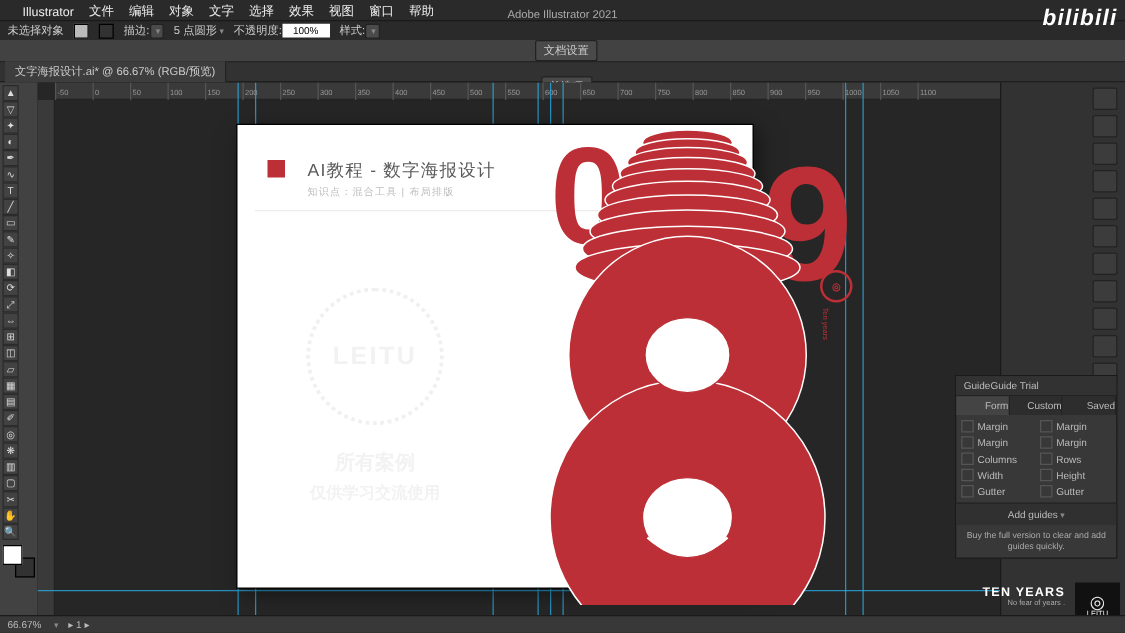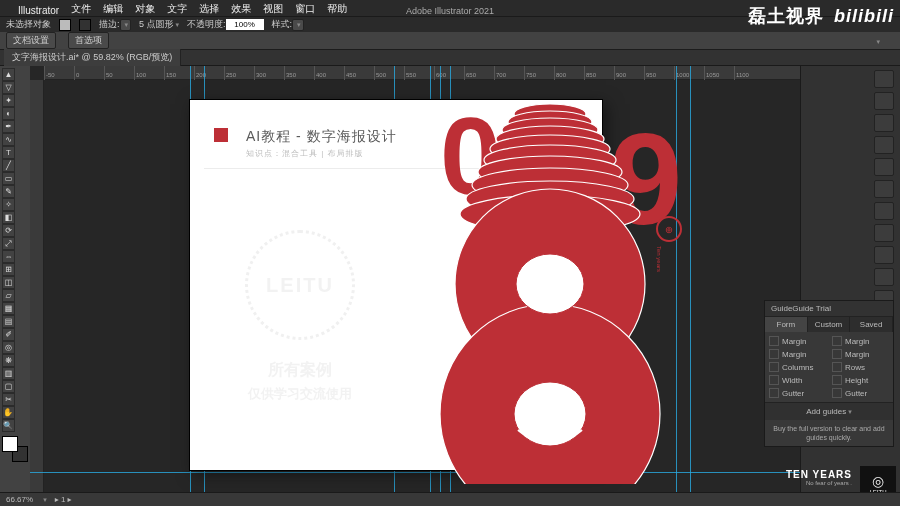"磊土视界" span { html: <span>磊土视界</span> -> none }
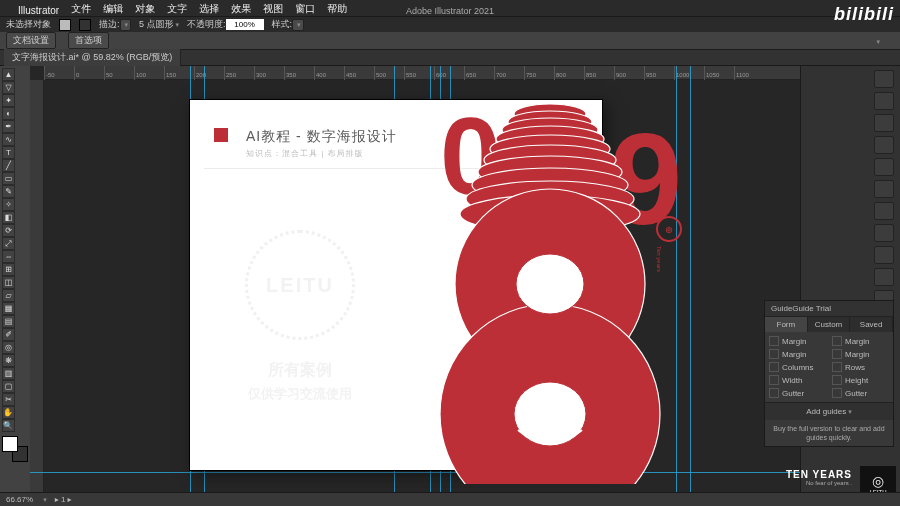"文档设置" .optbar { flex-direction: none -> column }
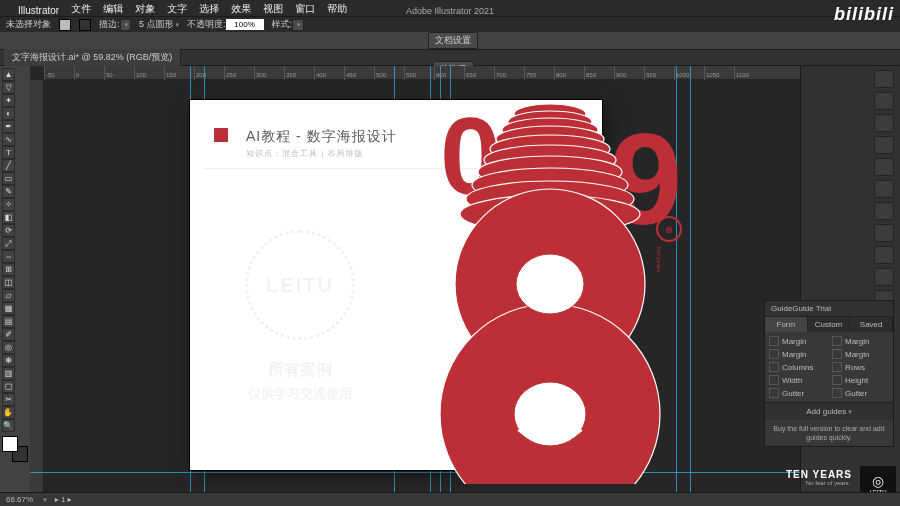"文字海报设计.ai* @ 59.82% (RGB/预览)" div.tab { text: 59.82% -> 66.67% }
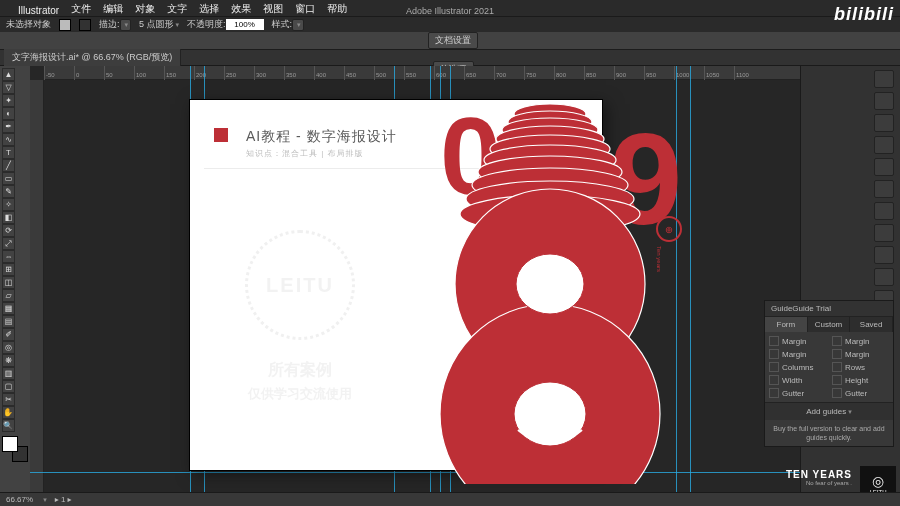"Form" .ggpanel .tabs .tb { text-align: center -> right }
